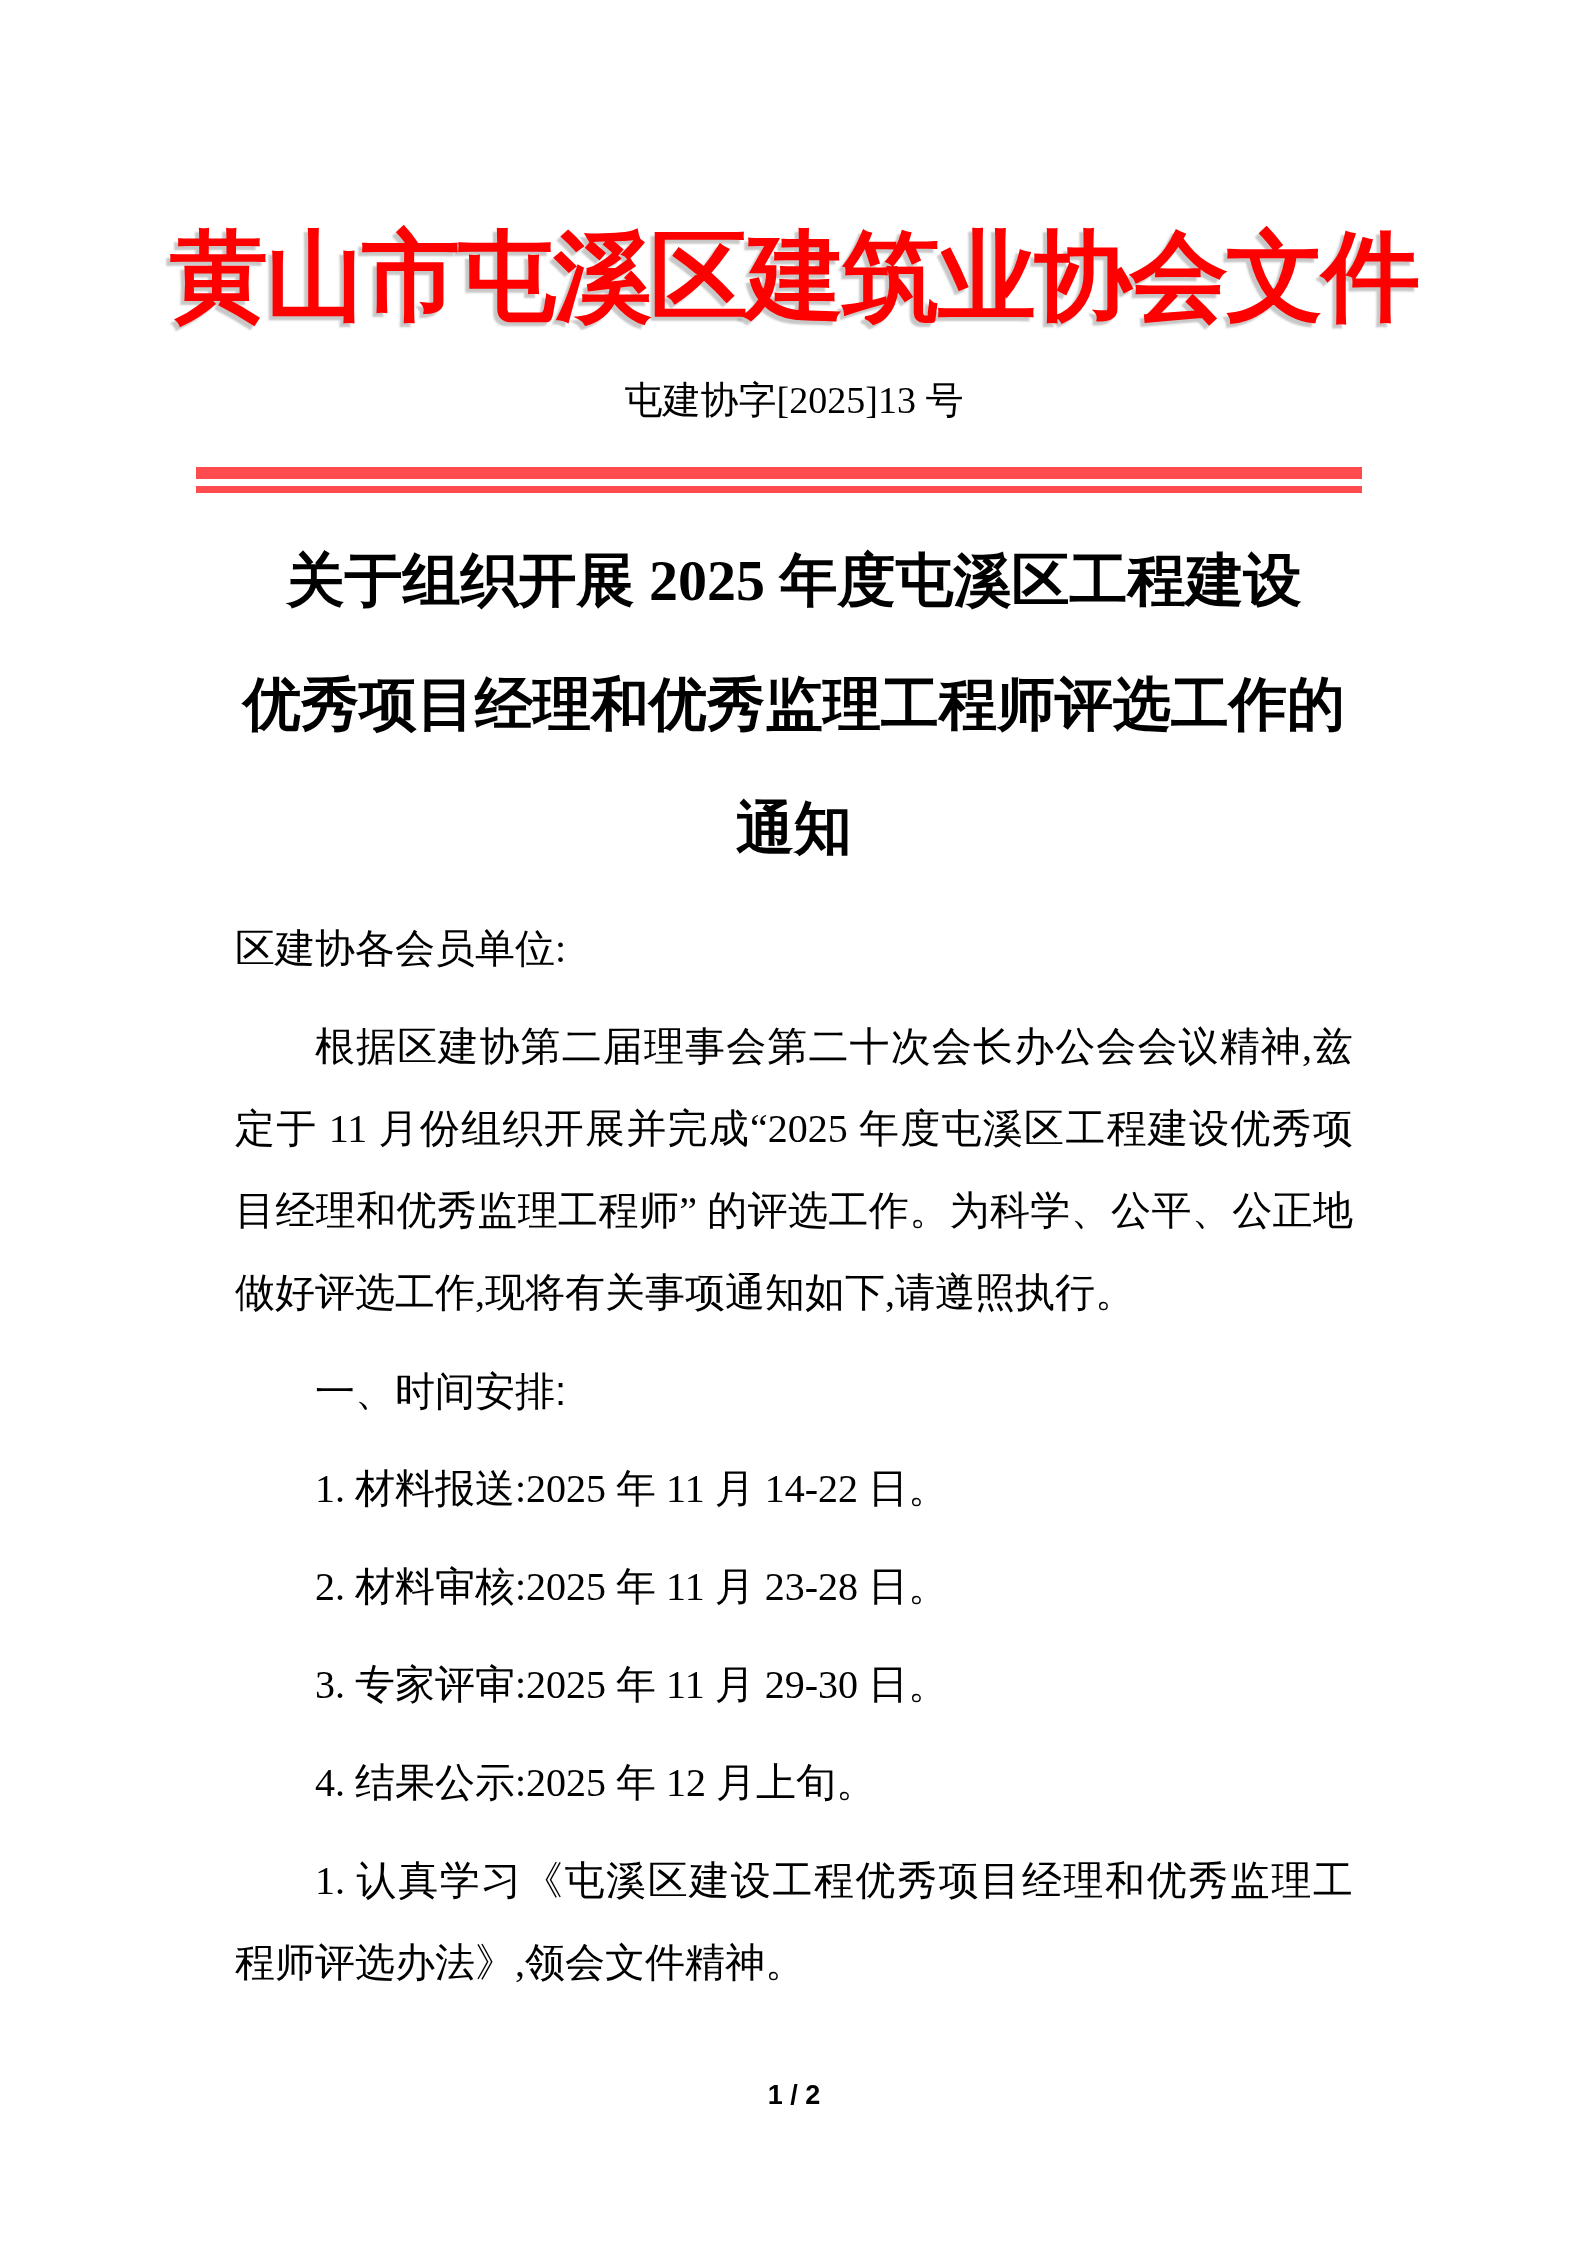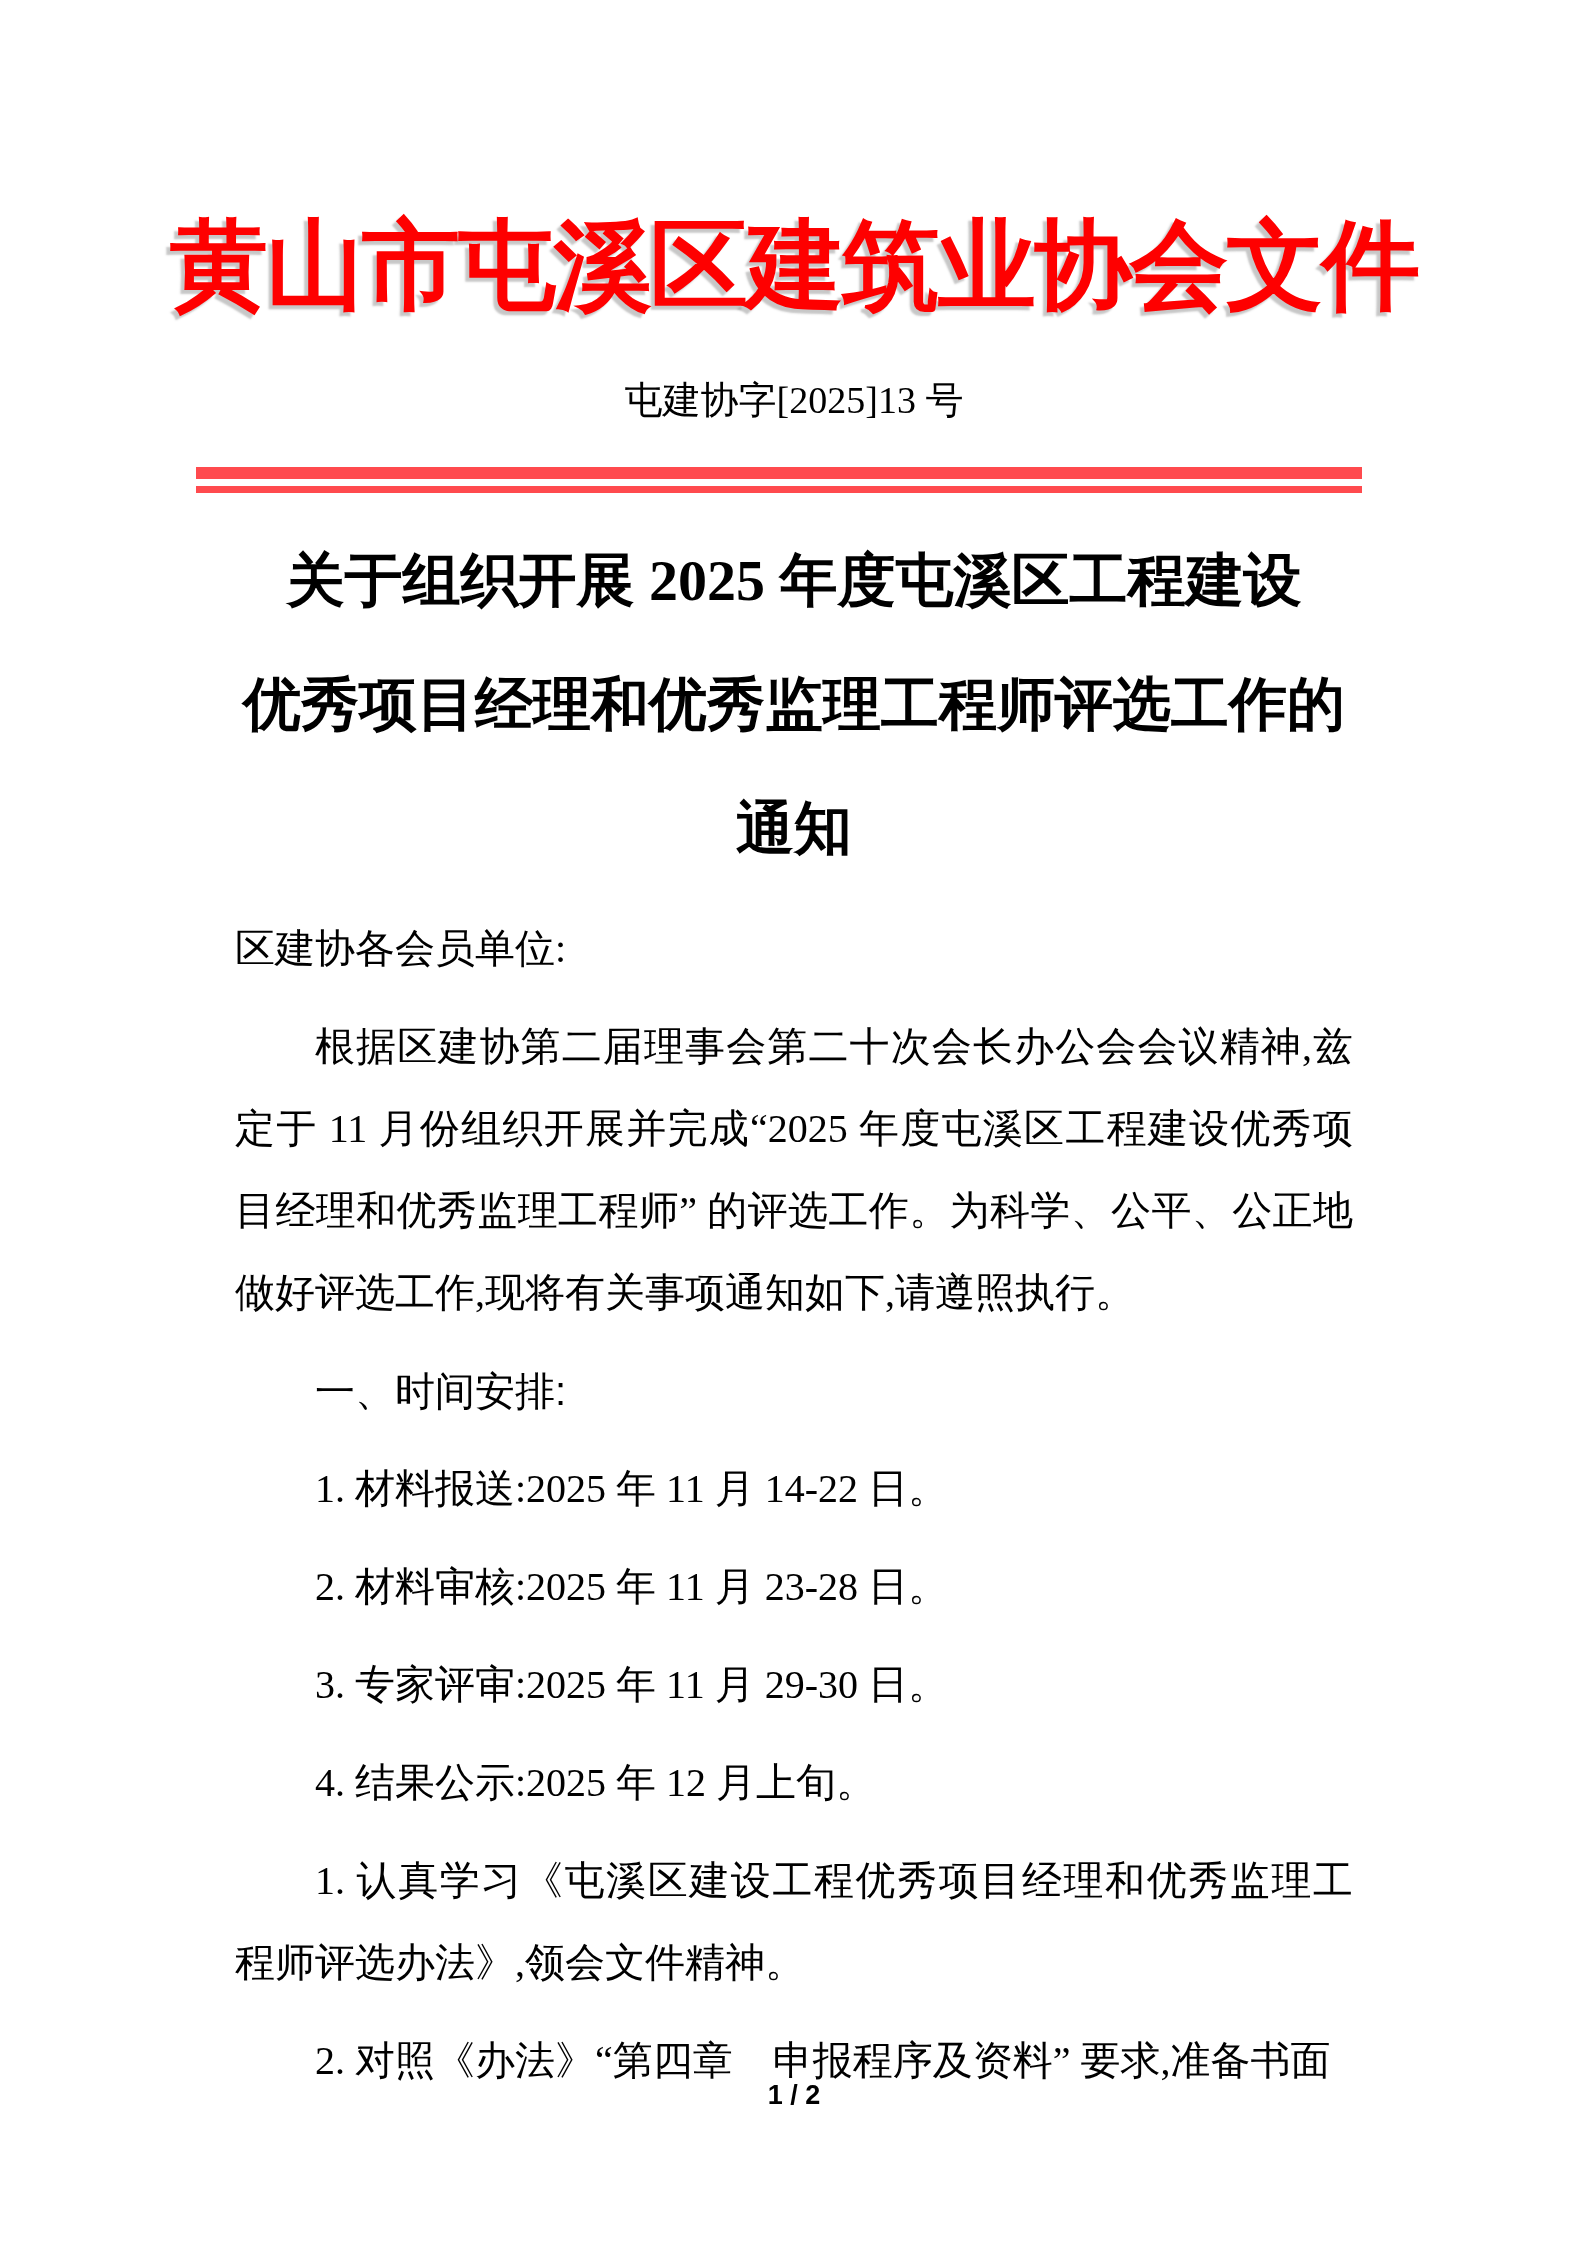"黄山市屯溪区建筑业协会文件" .org-title { top: 186px -> 197px }
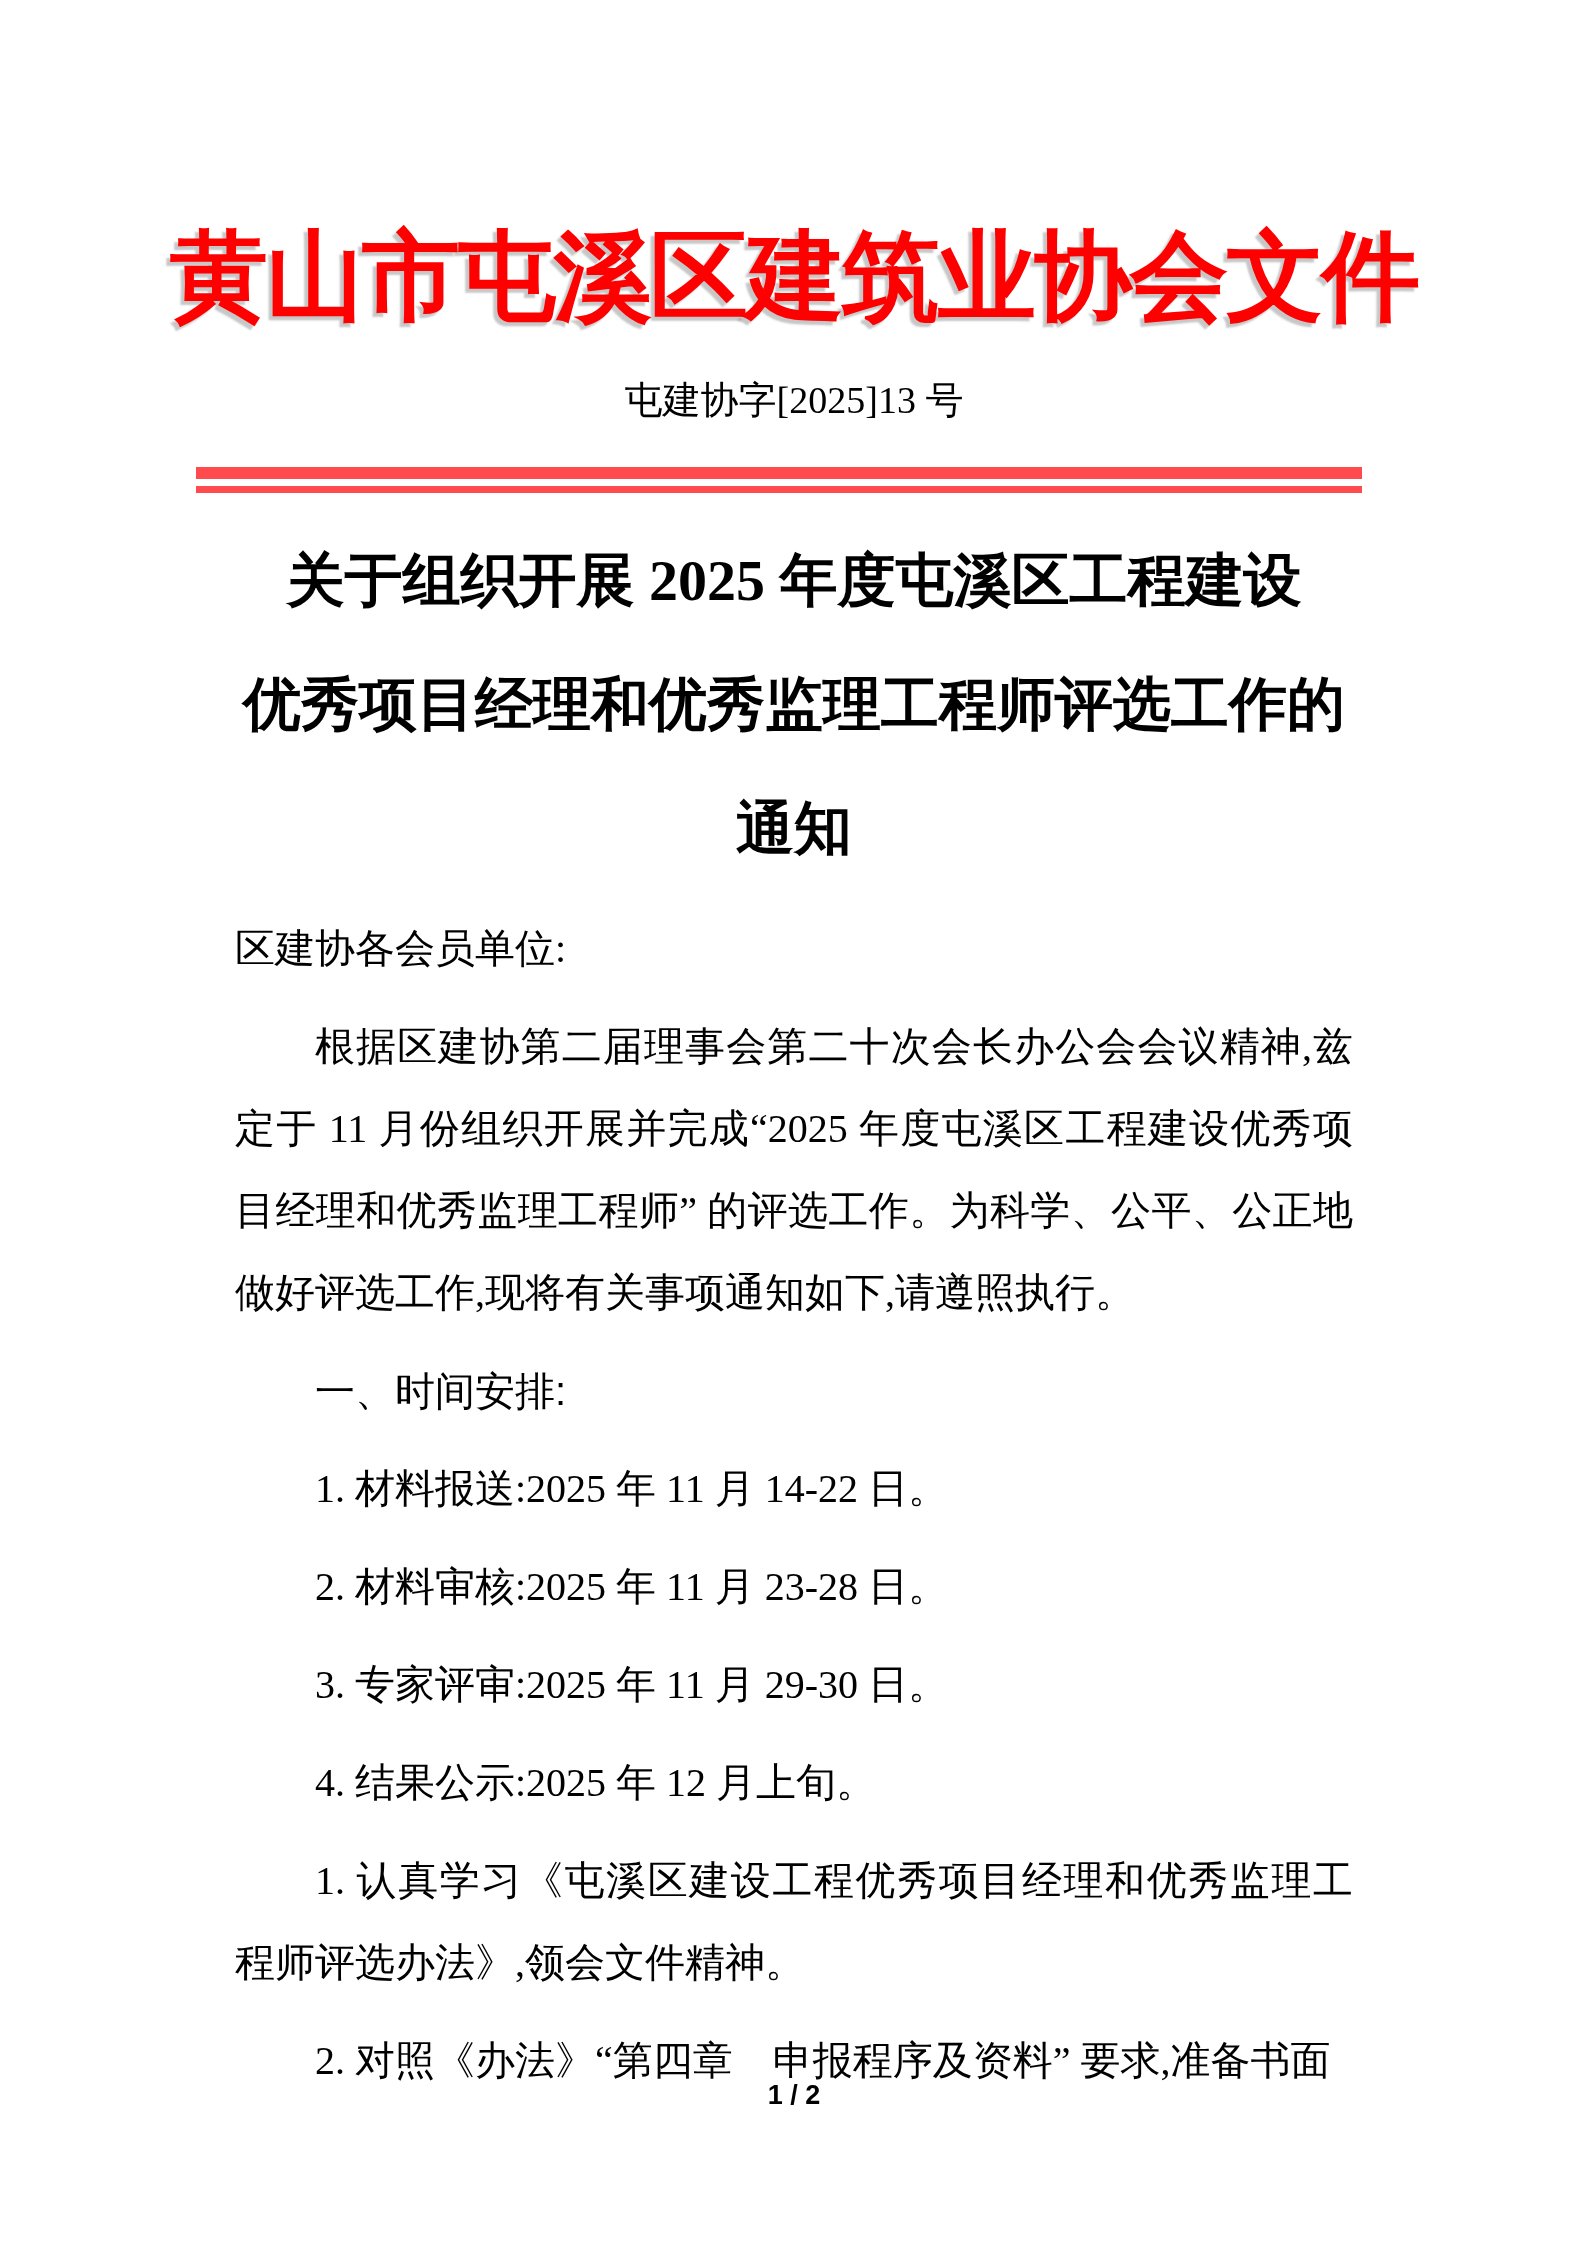"2. 对照《办法》“第四章 申报程序及资料” 要求,准备书面" p.indent { html: <p>2. 对照《办法》“第四章 申报程序及资料” 要求,准备书面</p> -> none }
